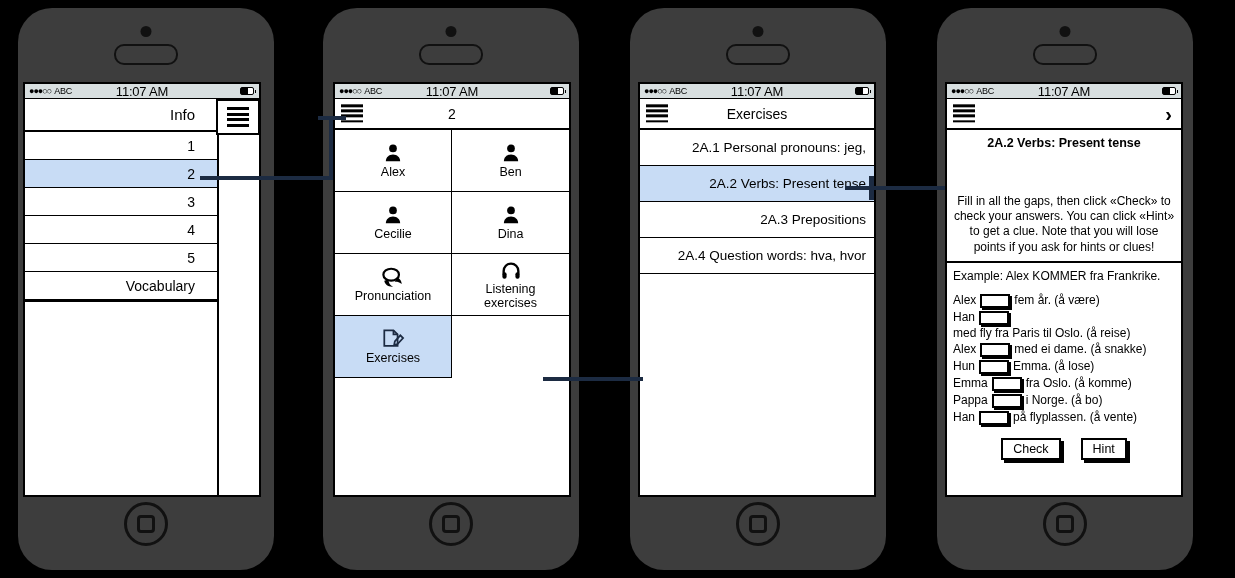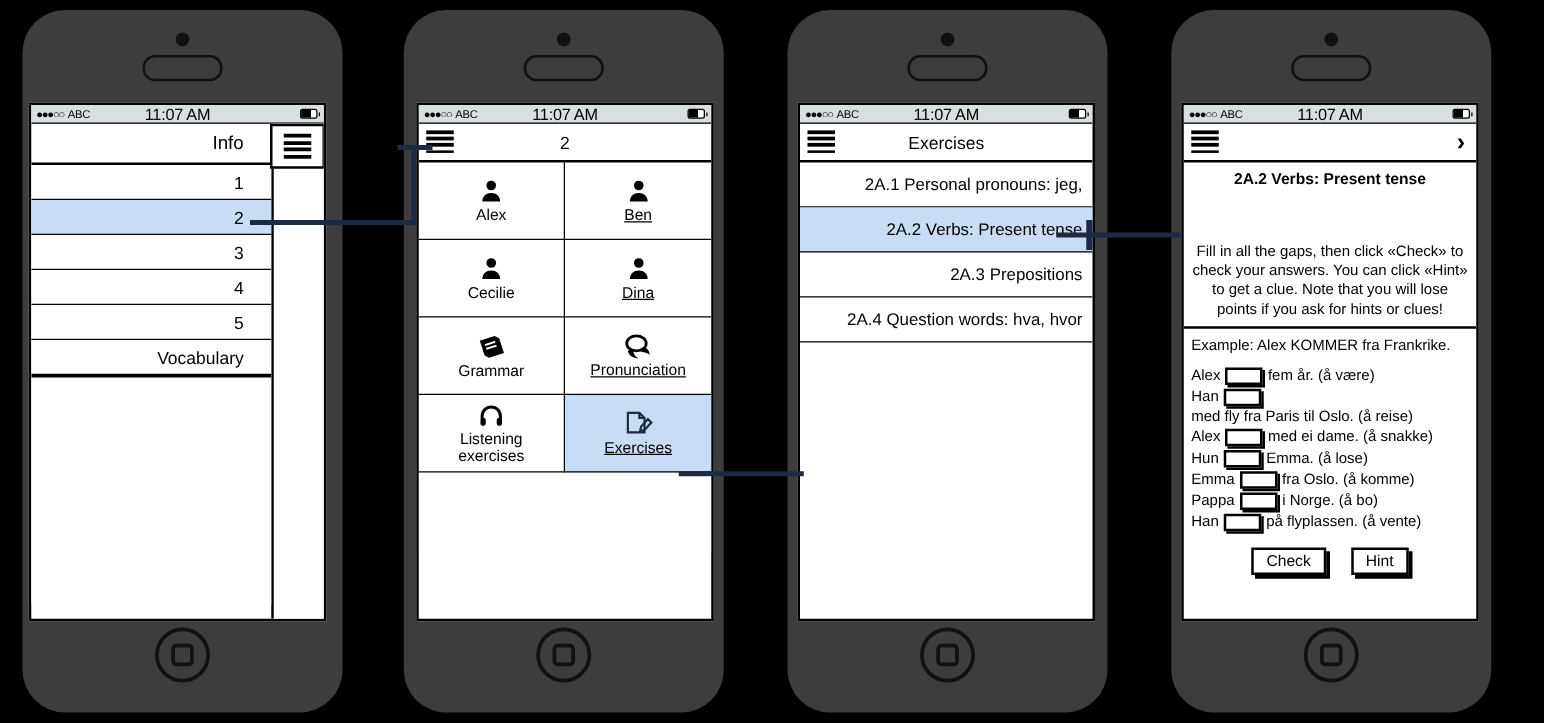"Ben" .tile:nth-child(2n) { text-decoration: underline -> none }
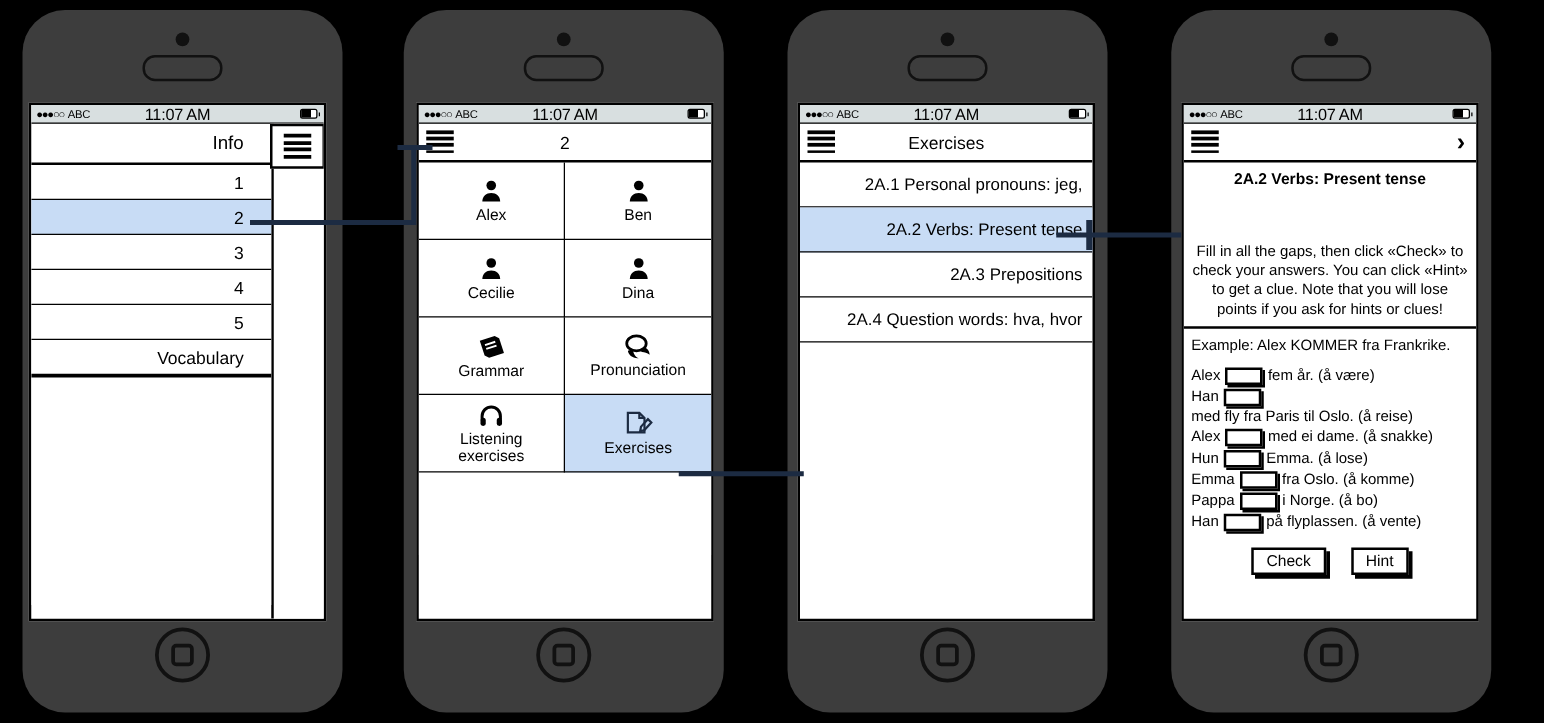"Grammar" div.tile { html: <div> <svg> <g> <path></path> <path></path> </g> </svg> <span>Grammar</span> </div> -> none }
